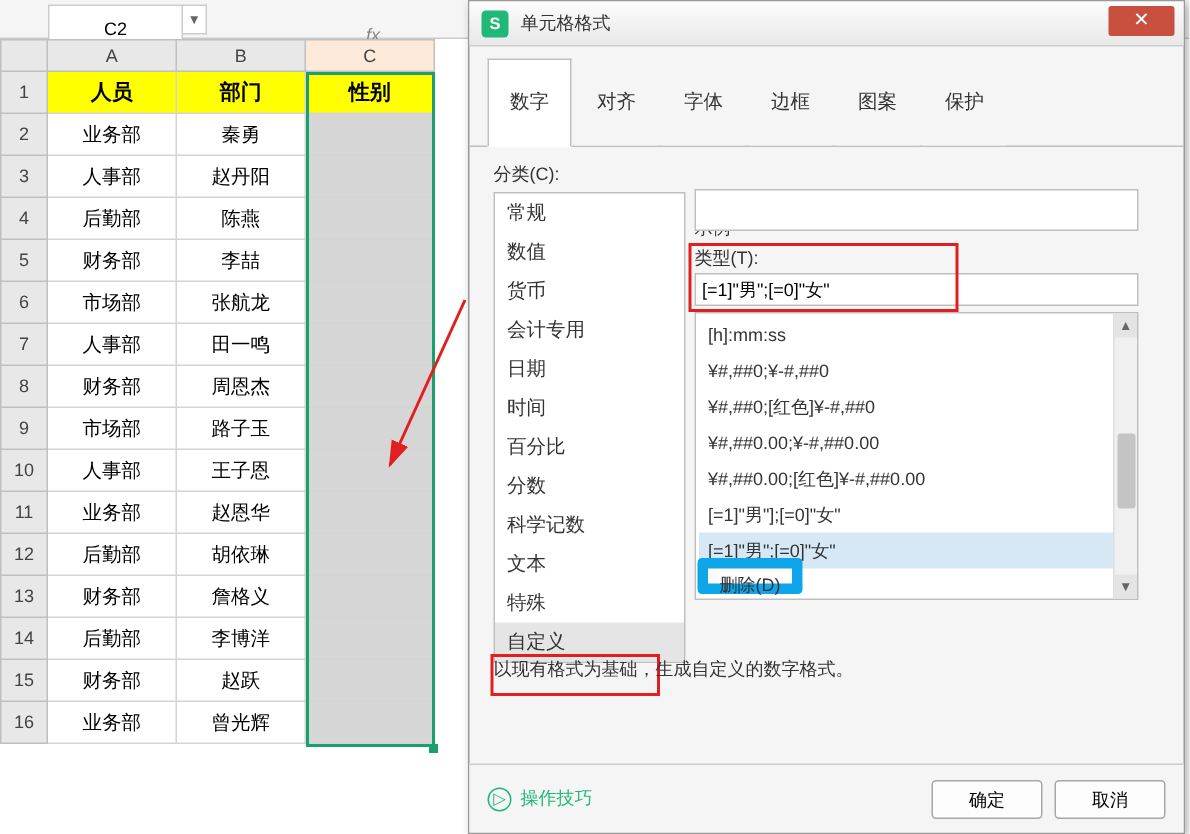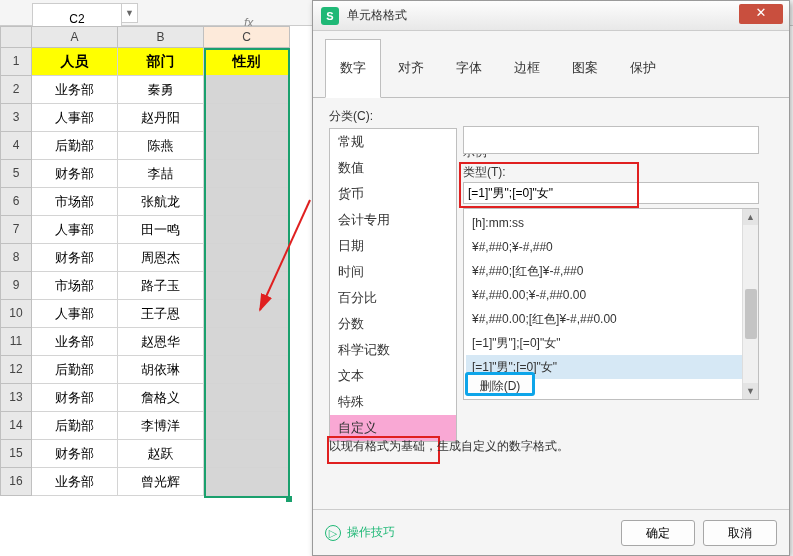"删除(D)" .del-btn { border: 3px solid #0ea5e9 -> 7px solid #0ea5e9 }
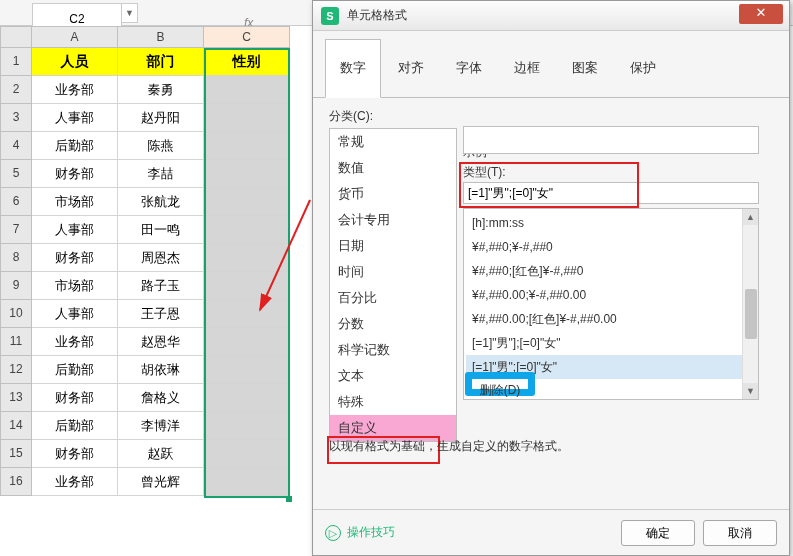"自定义" .cat-item.sel { background: #f9a8d4 -> #e5e5e5 }
